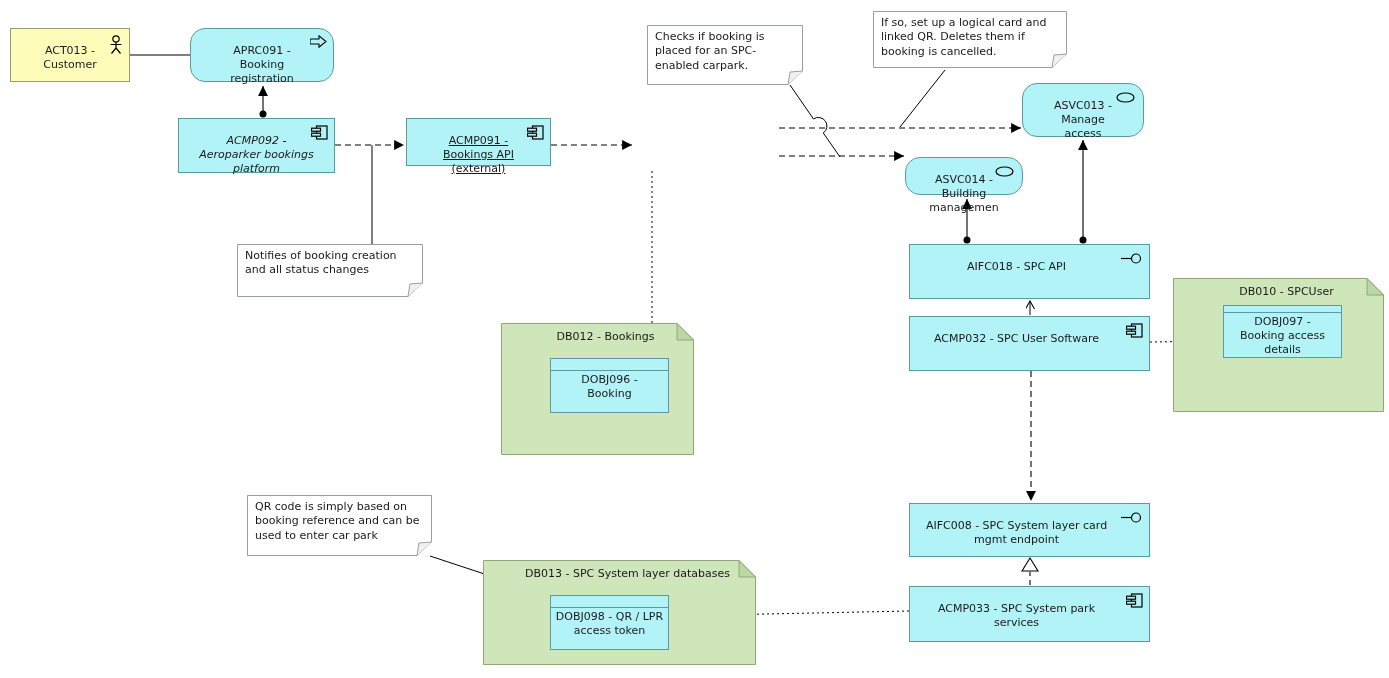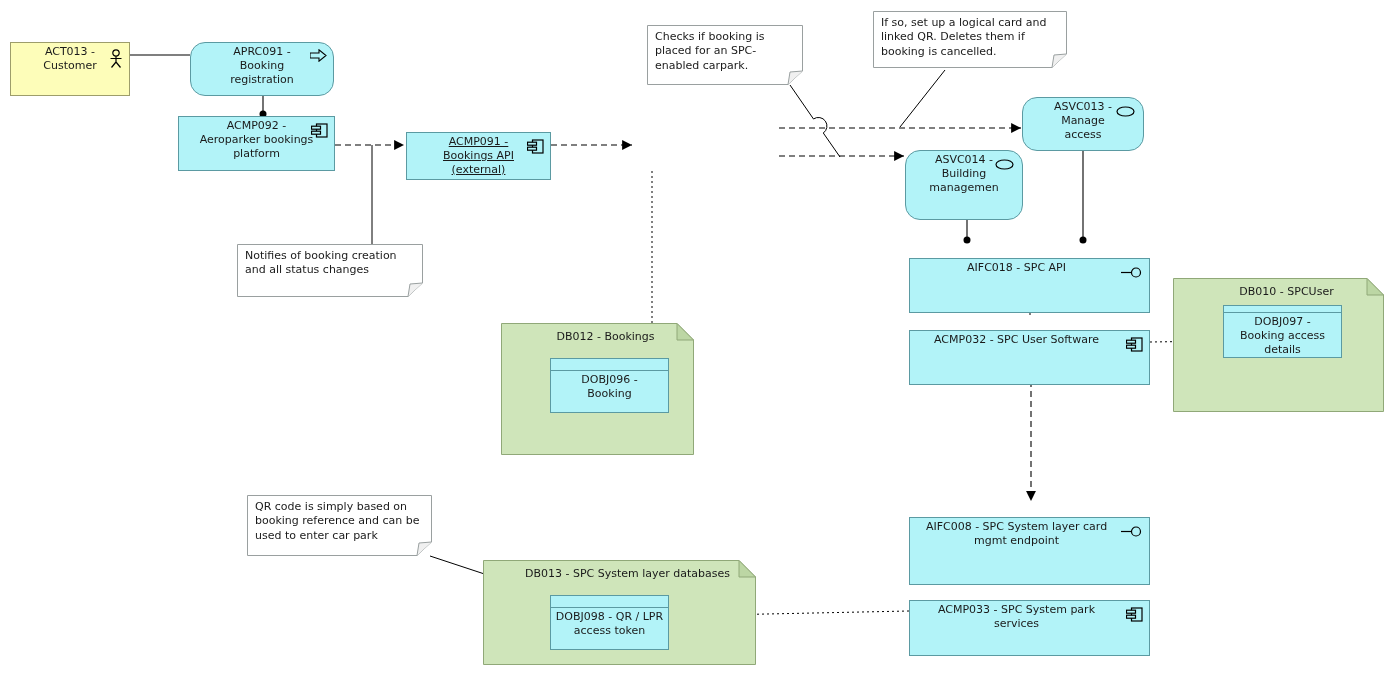"ACT013 - Customer" .node { margin-top: 14px -> none; padding-top: 2px -> 15px }
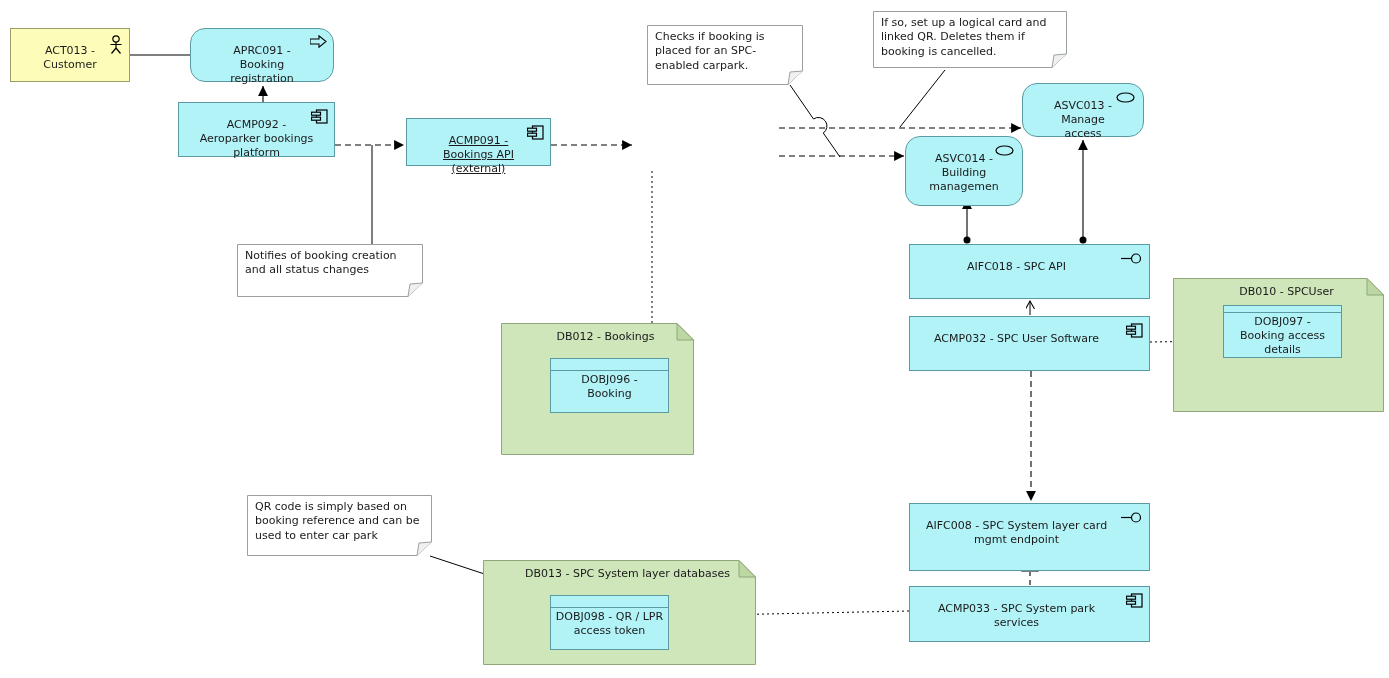"ACMP092 - Aeroparker bookings platform" div.node { font-style: none -> italic; top: 102px -> 118px }
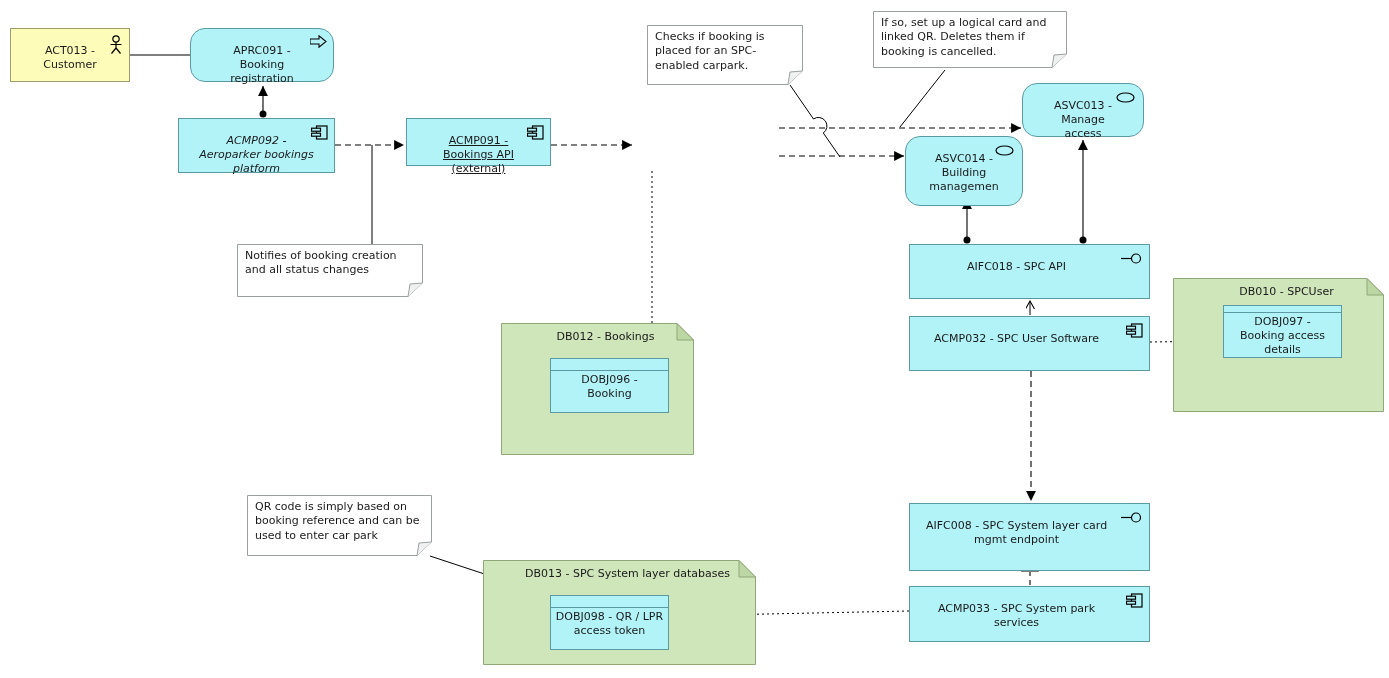"ASVC014 - Building managemen" div.node { height: 70px -> 38px; top: 136px -> 157px }
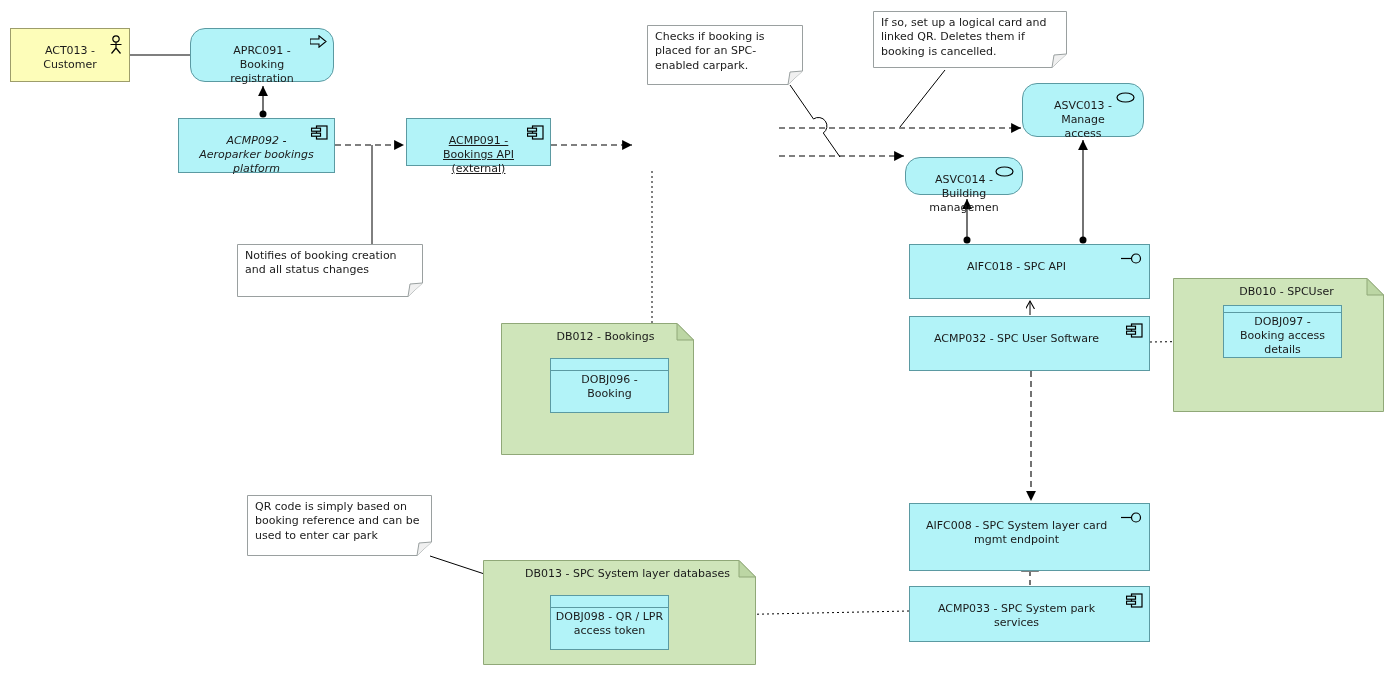"AIFC008 - SPC System layer" div.node { height: 68px -> 54px }
